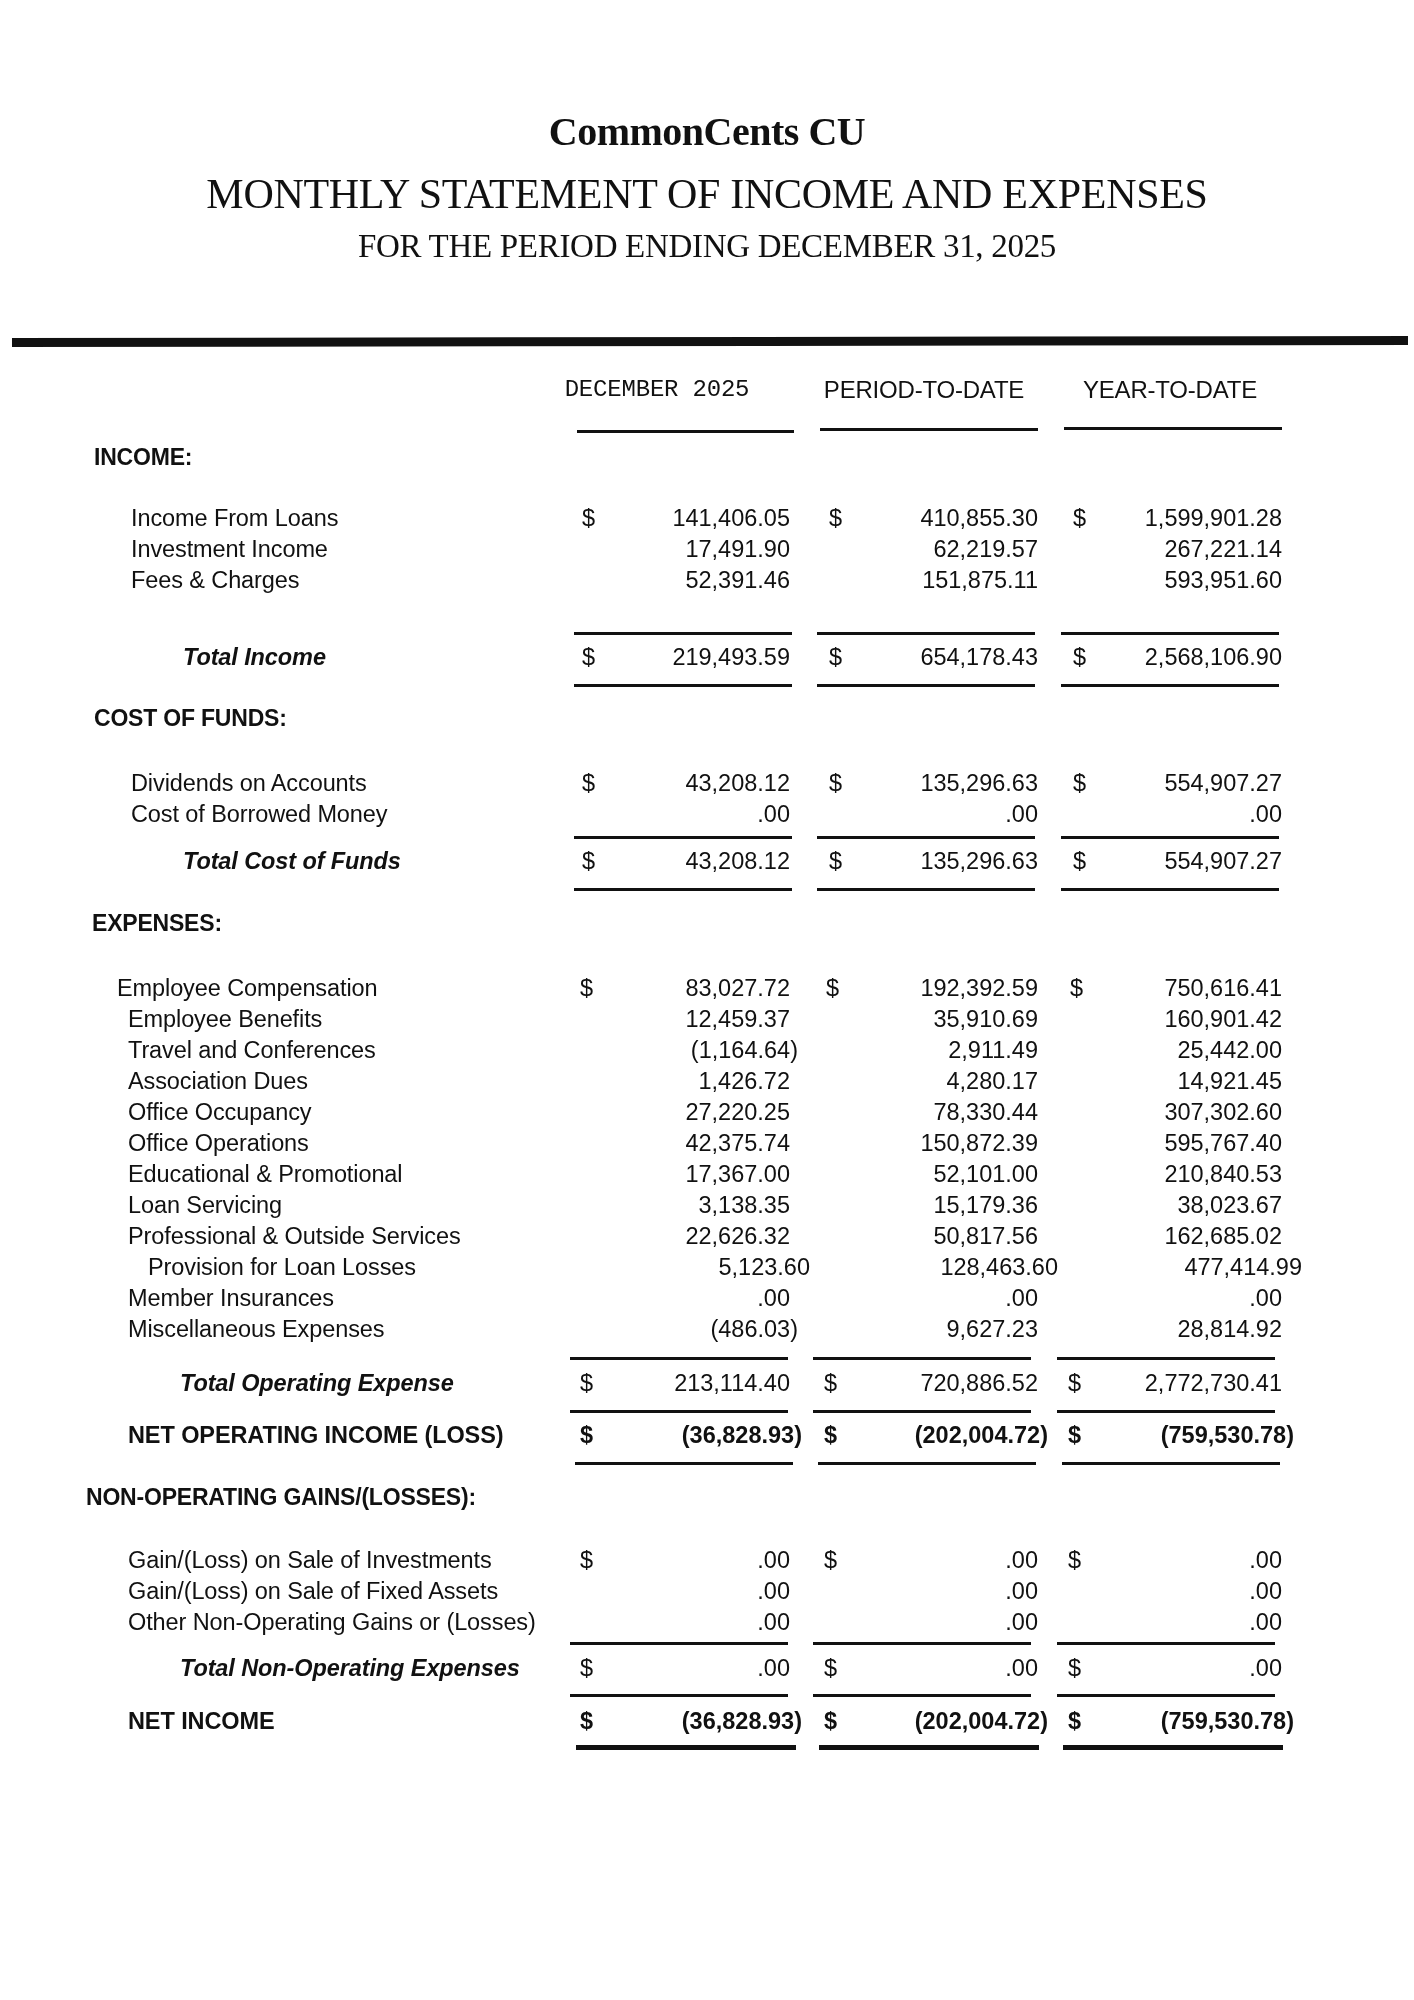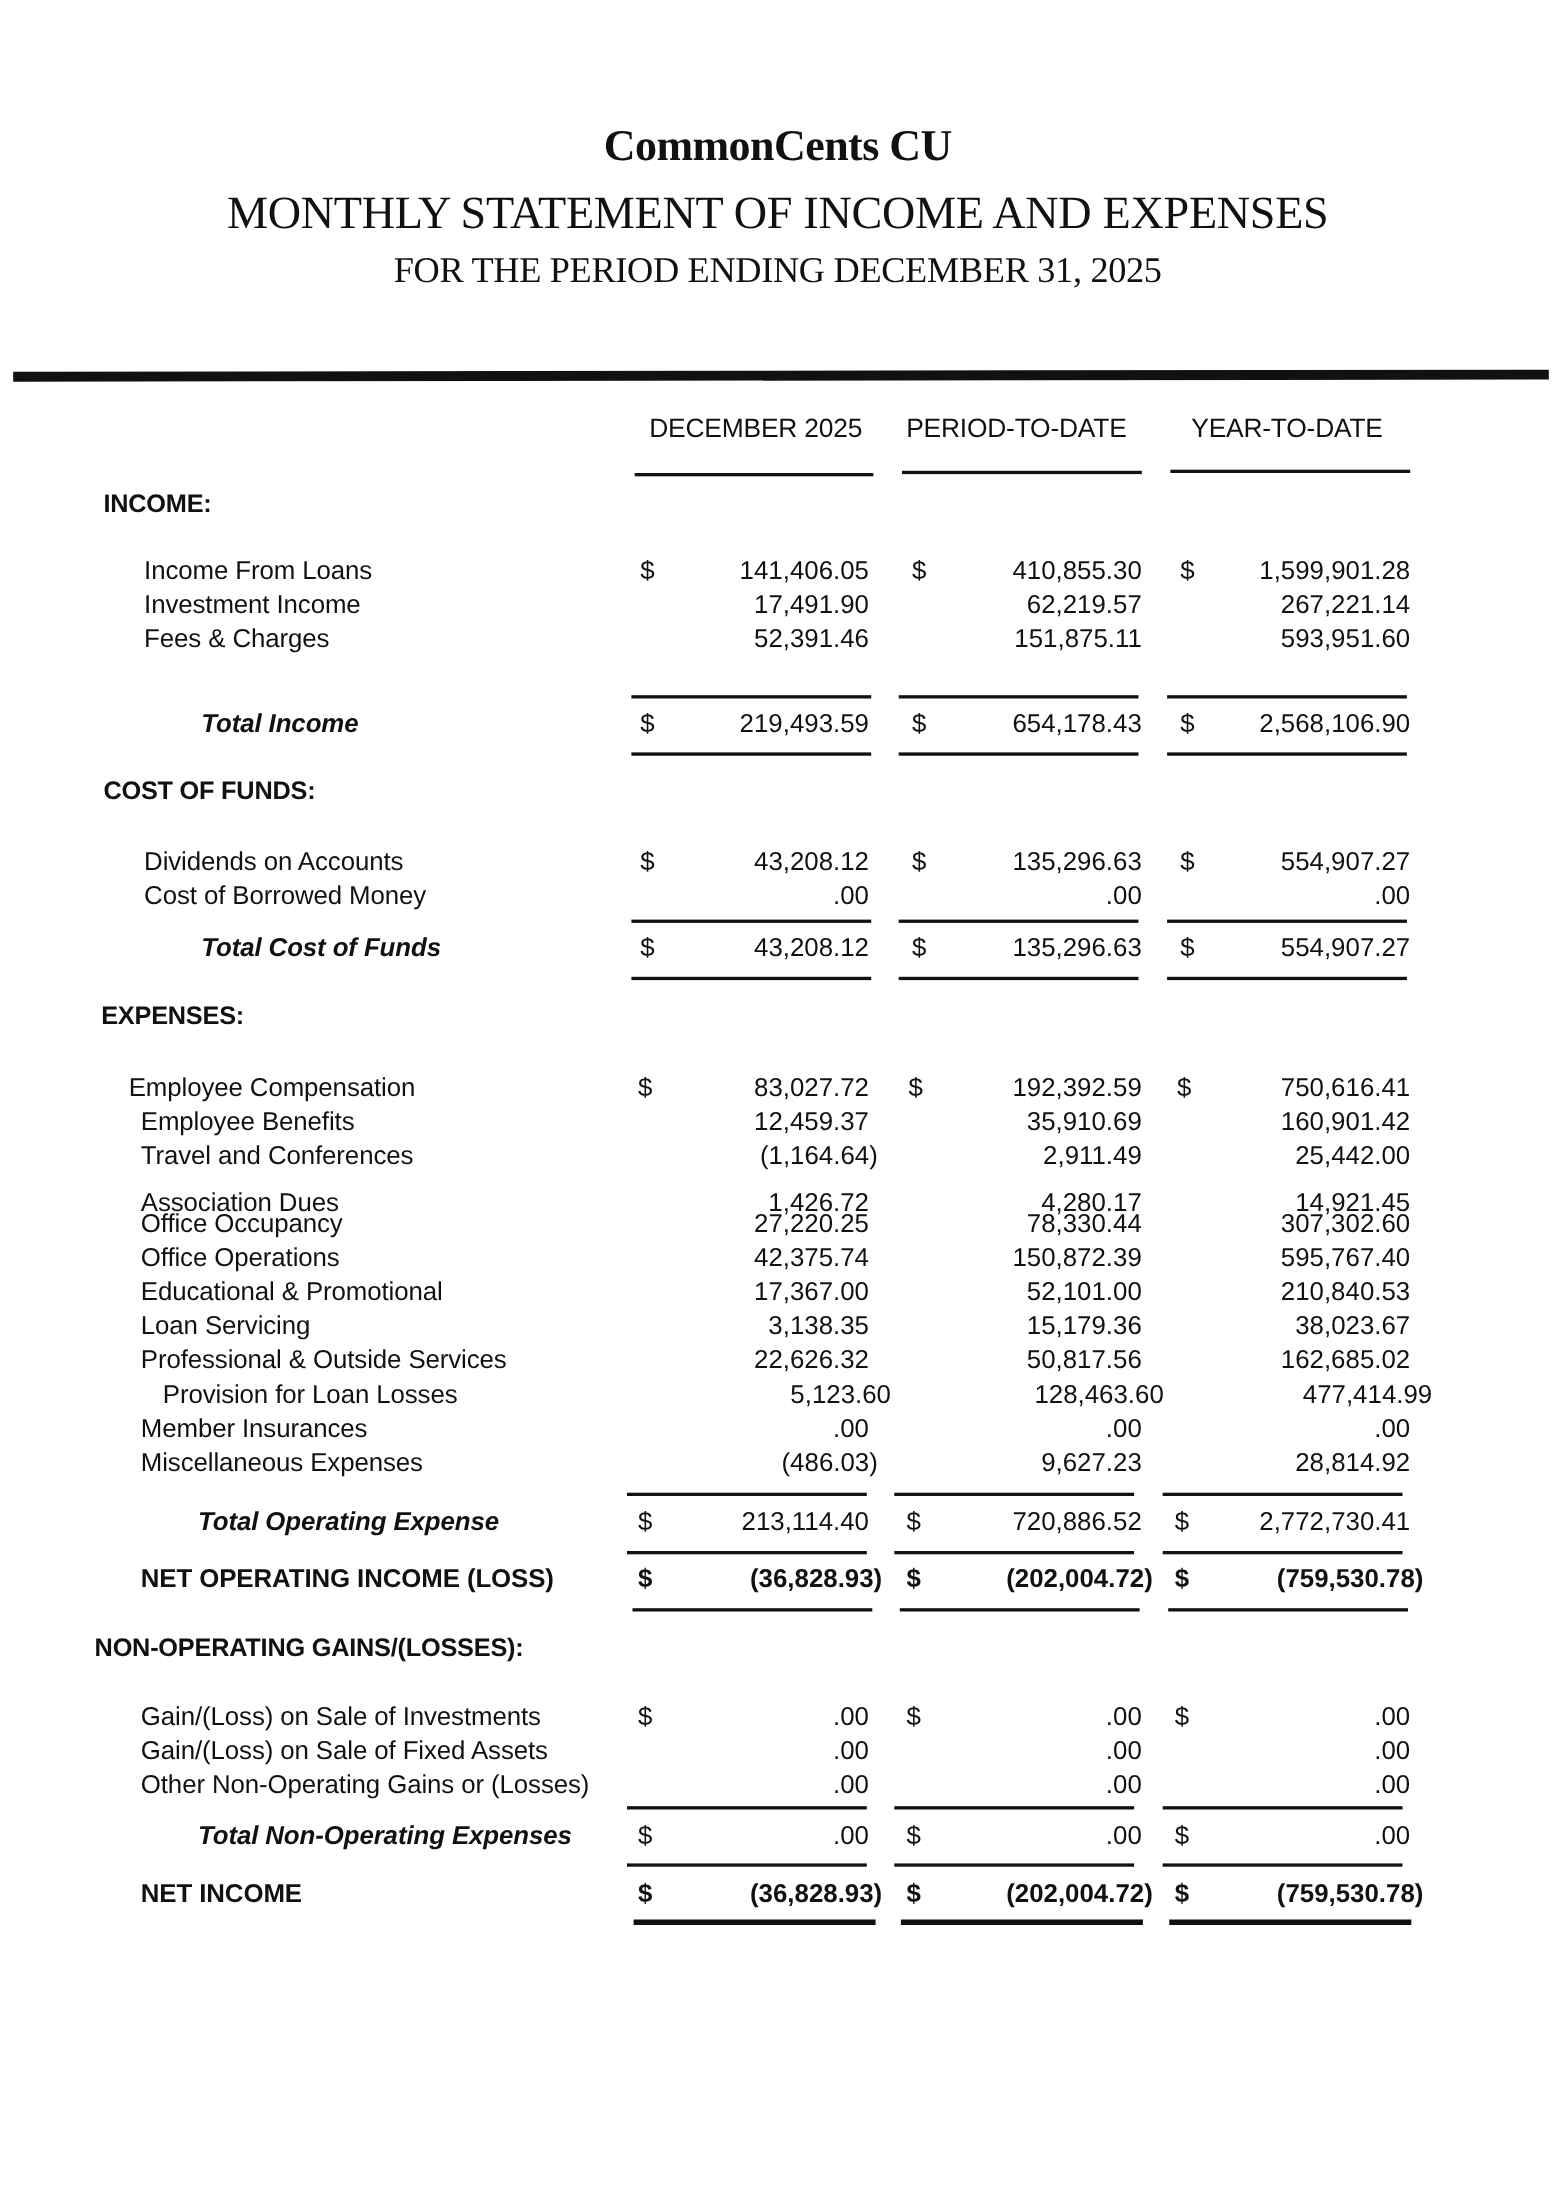"DECEMBER 2025" div.colhdr { font-family: none -> Liberation Mono, monospace; left: 578px -> 548px }
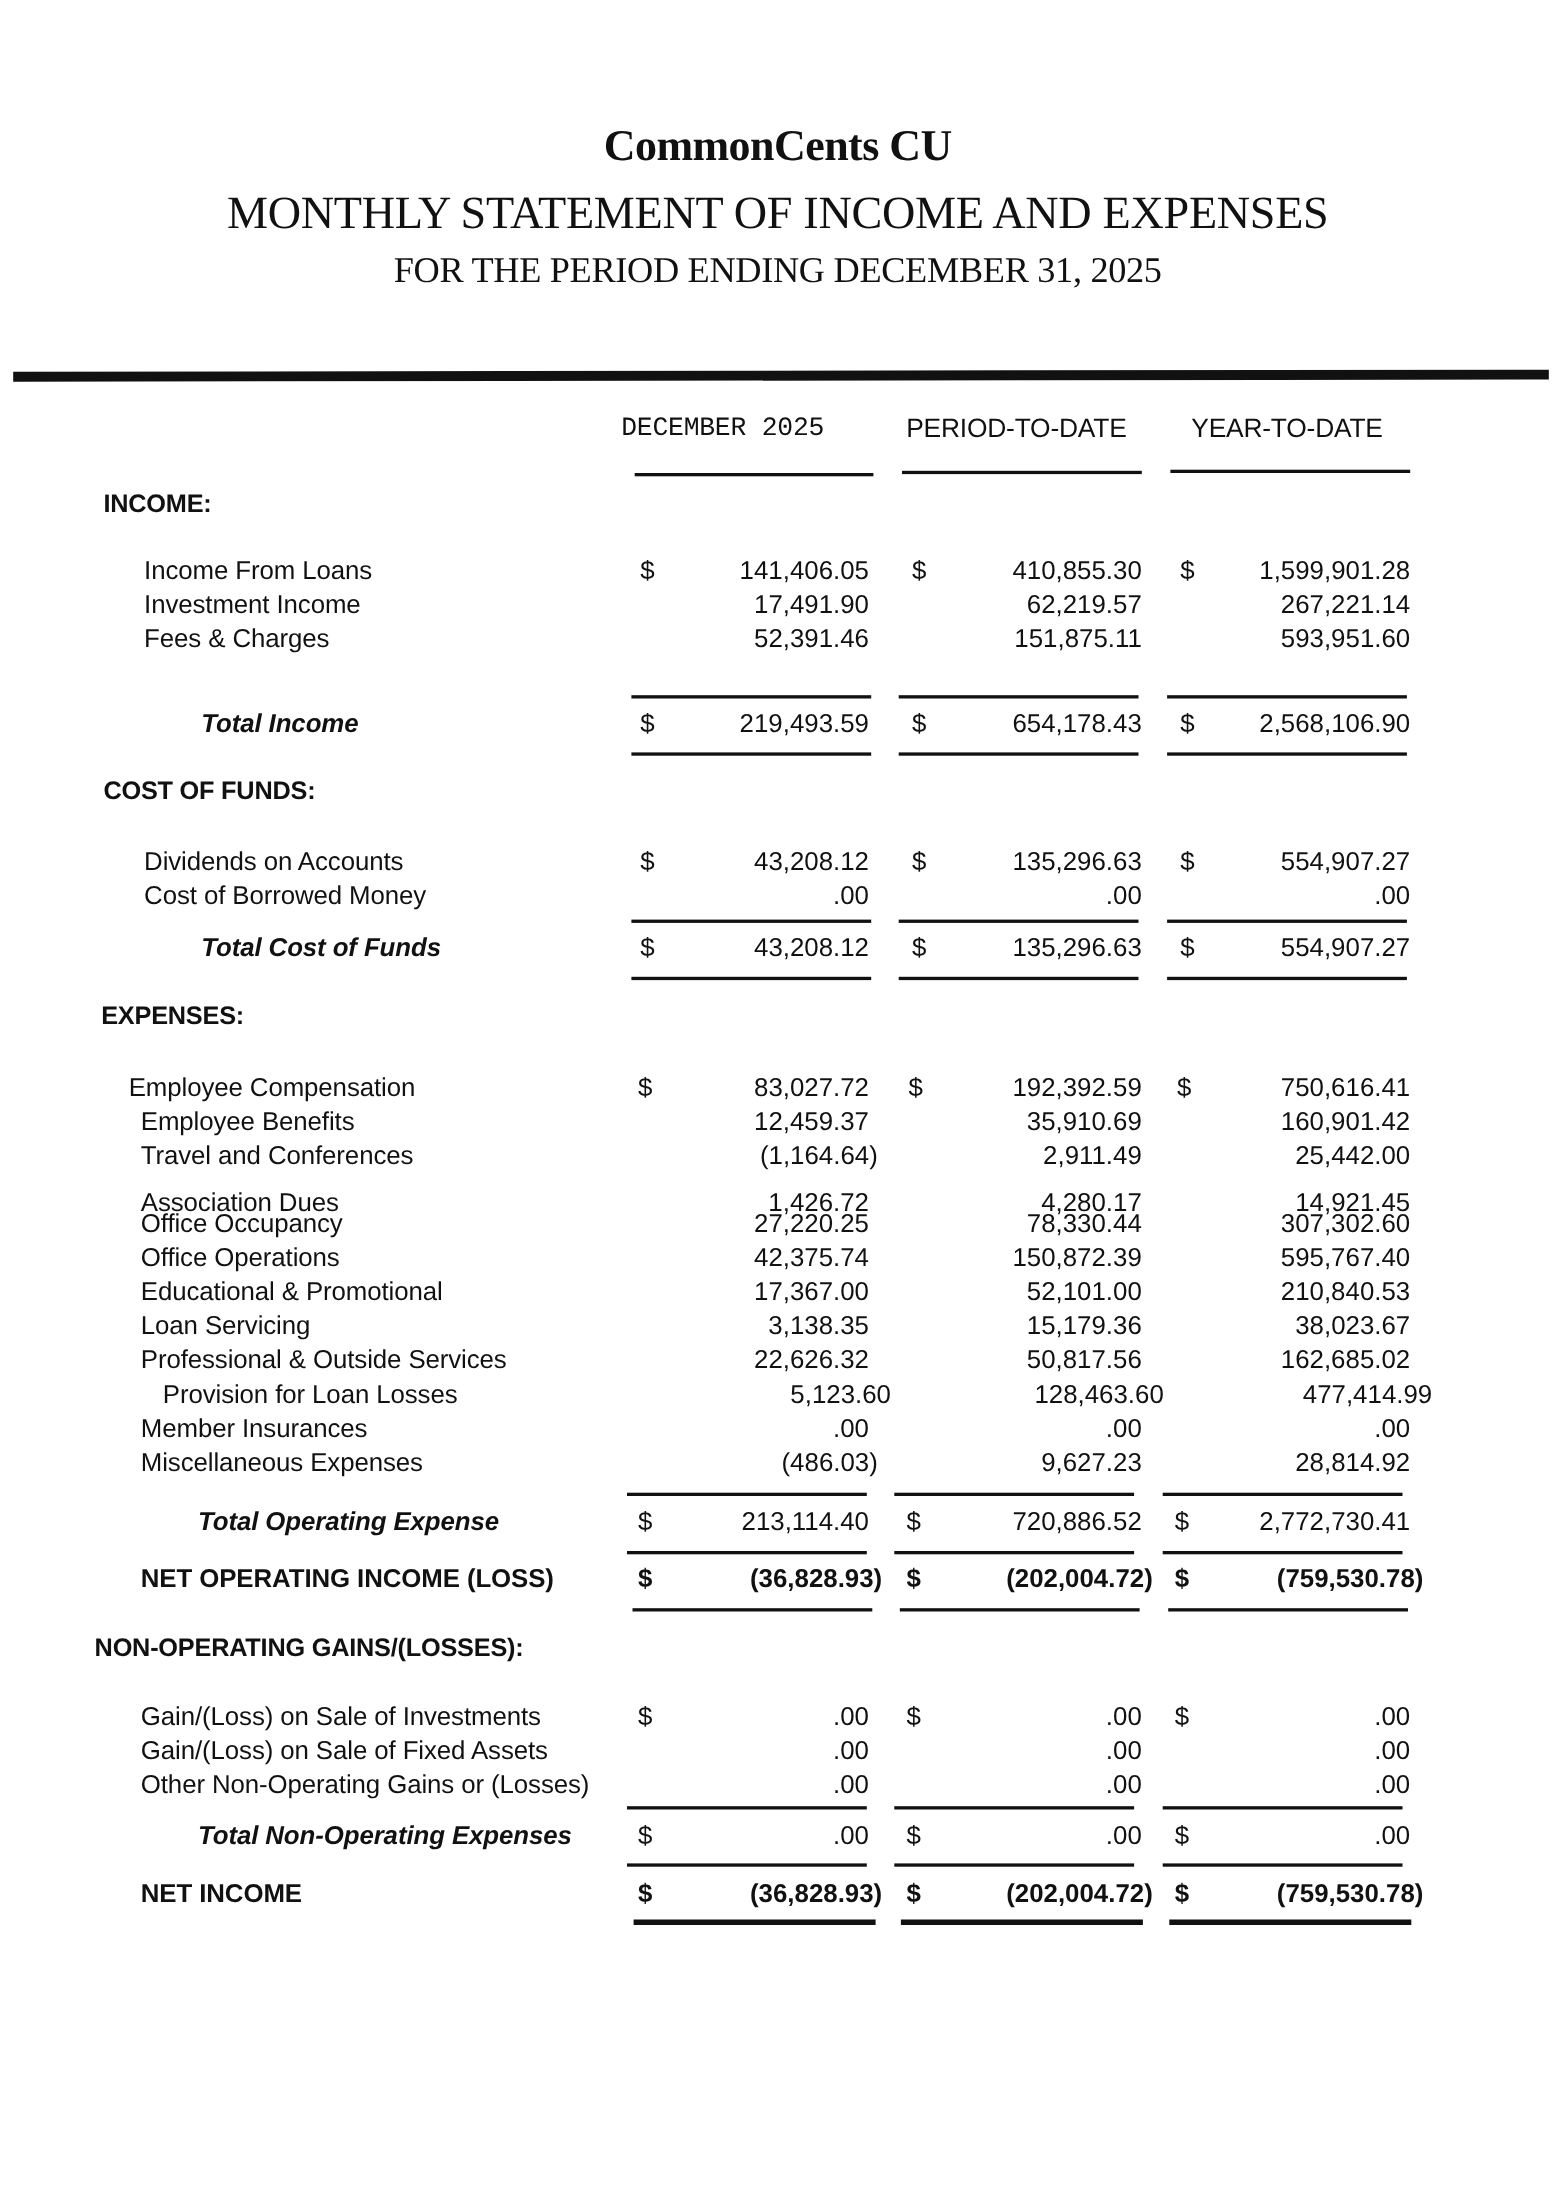"Association Dues" div.row { margin-top: 12px -> none }
